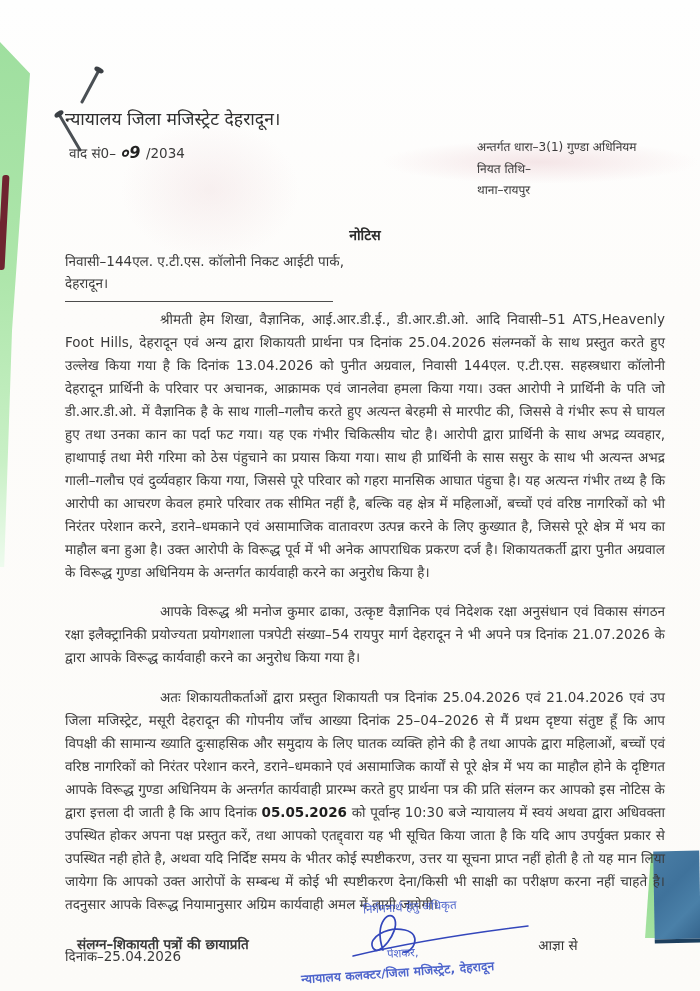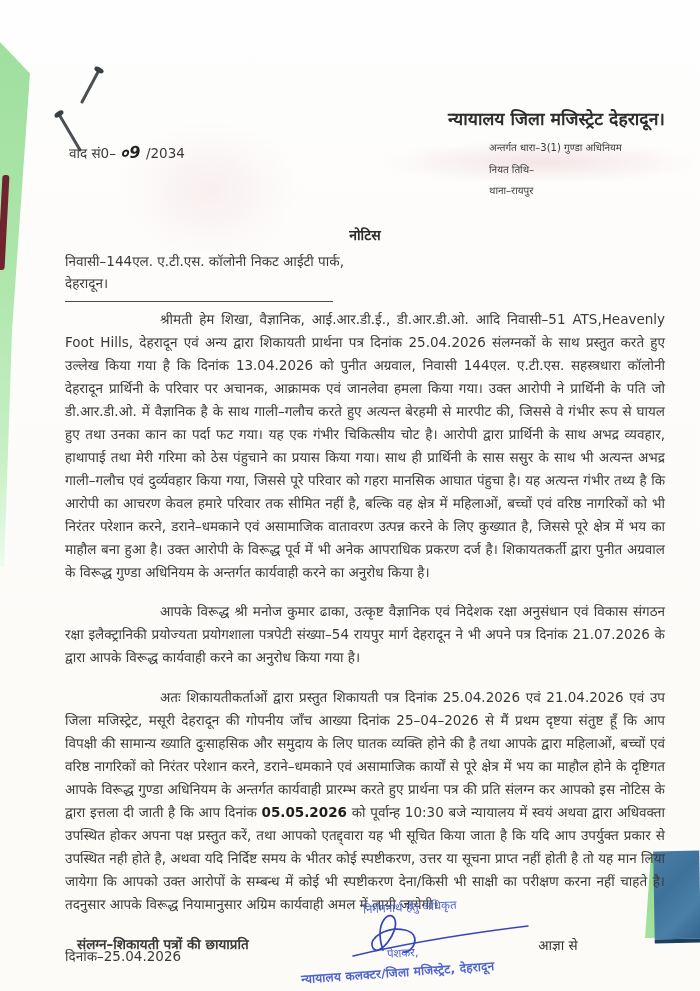"न्यायालय जिला मजिस्ट्रेट देहरादून।" .title { font-weight: bold -> normal; text-align: right -> left }
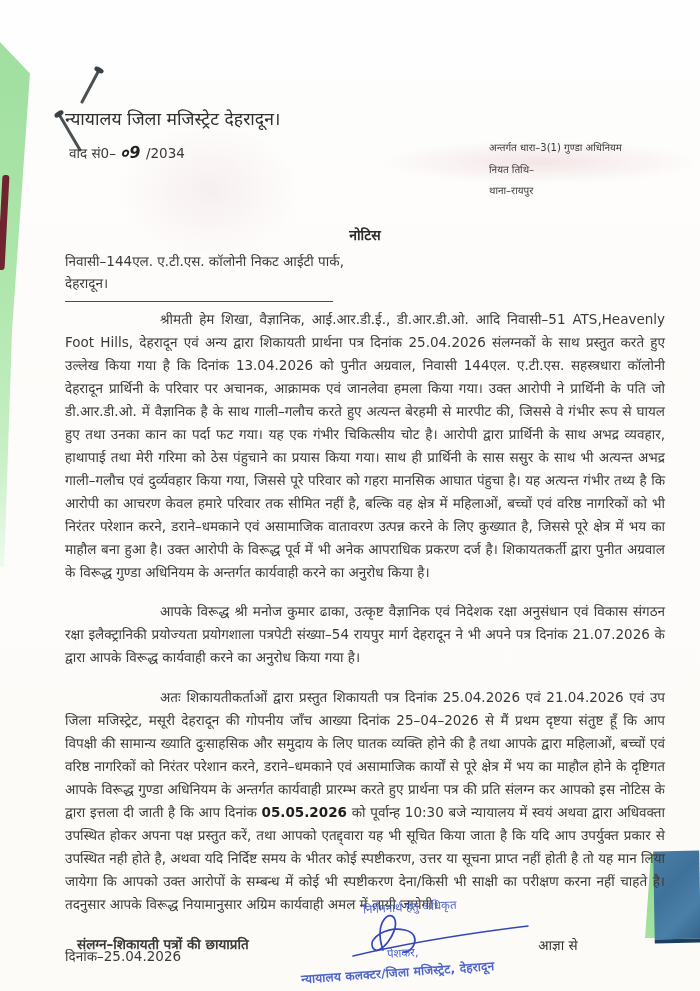"अन्तर्गत धारा–3(1) गुण्डा अधिनियम" .head-right { font-size: 10px -> 12px; left: 424px -> 412px }
